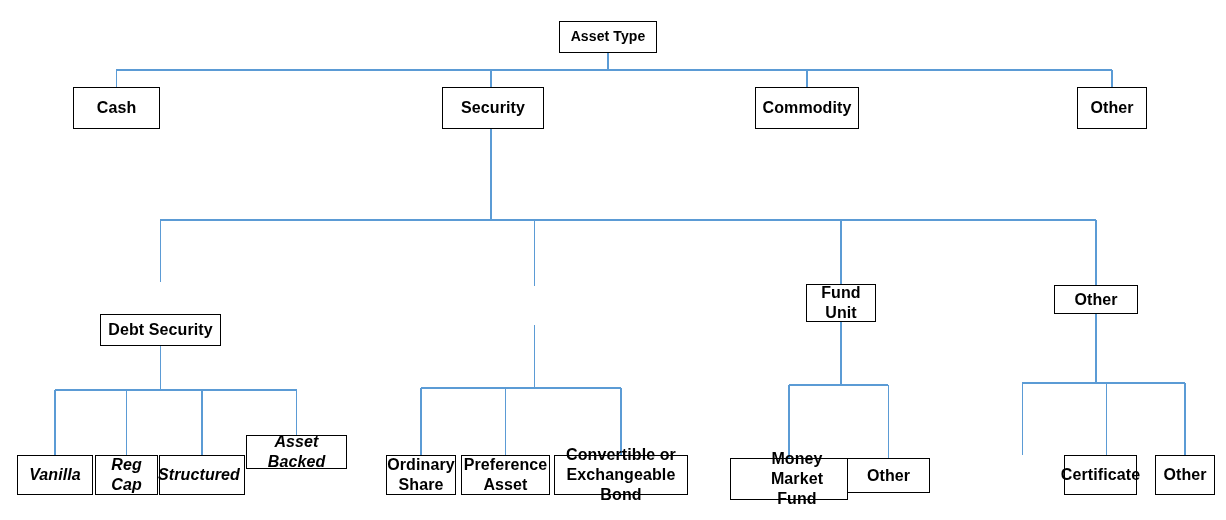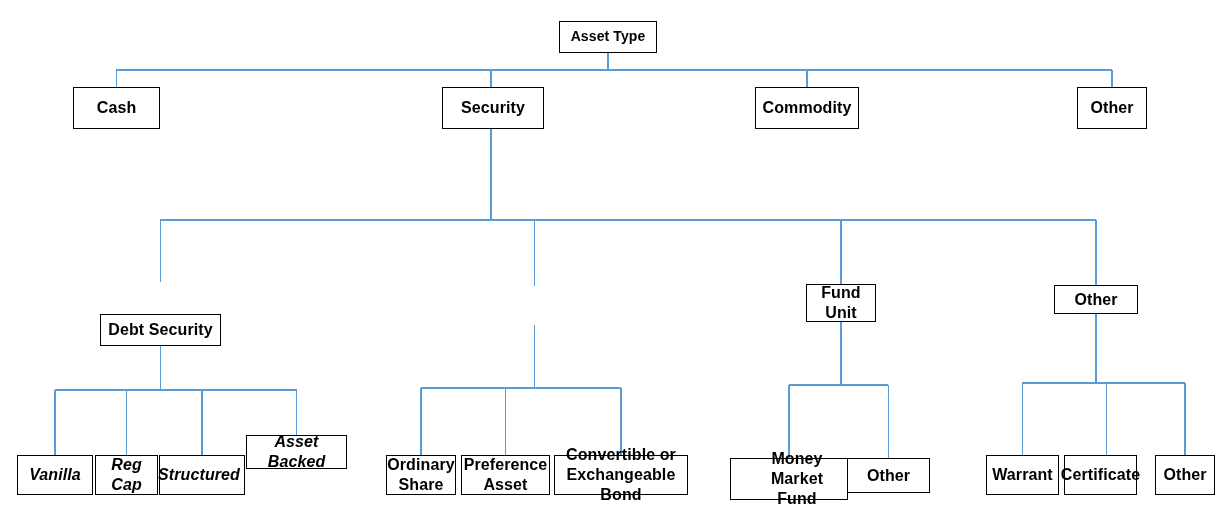"Warrant" div.node { html: <div> <span>Warrant</span> </div> -> none }
